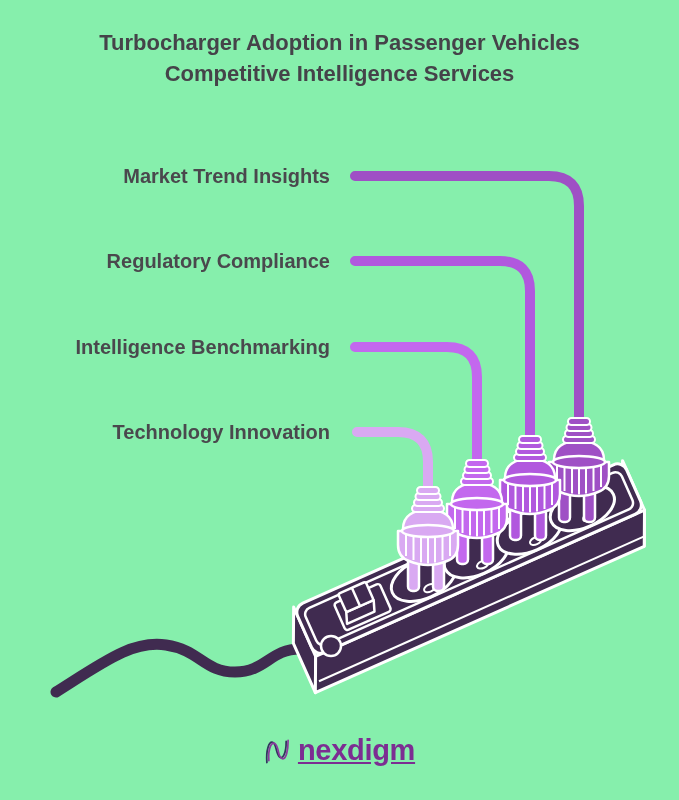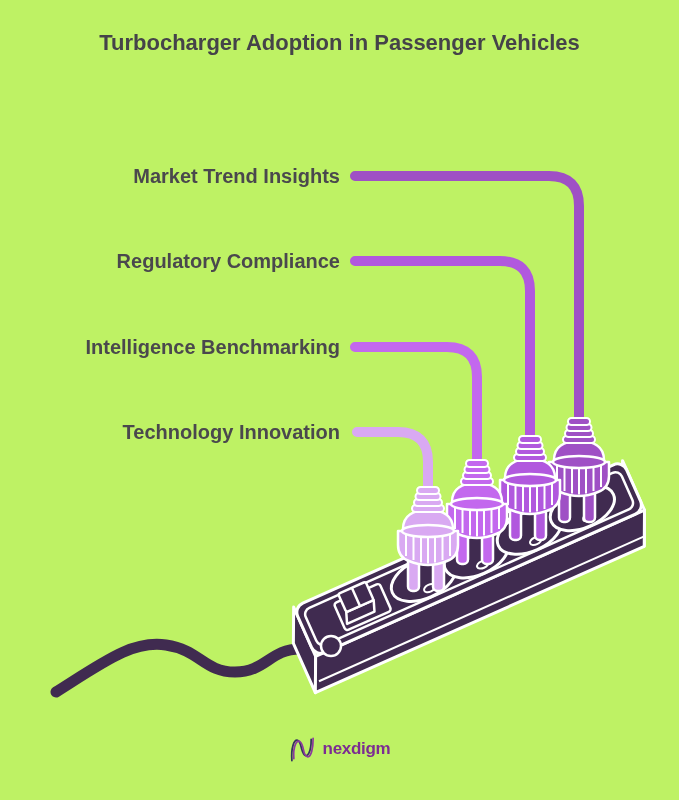"Turbocharger Adoption in Passenger" .stage { background: #bef264 -> #86efac }
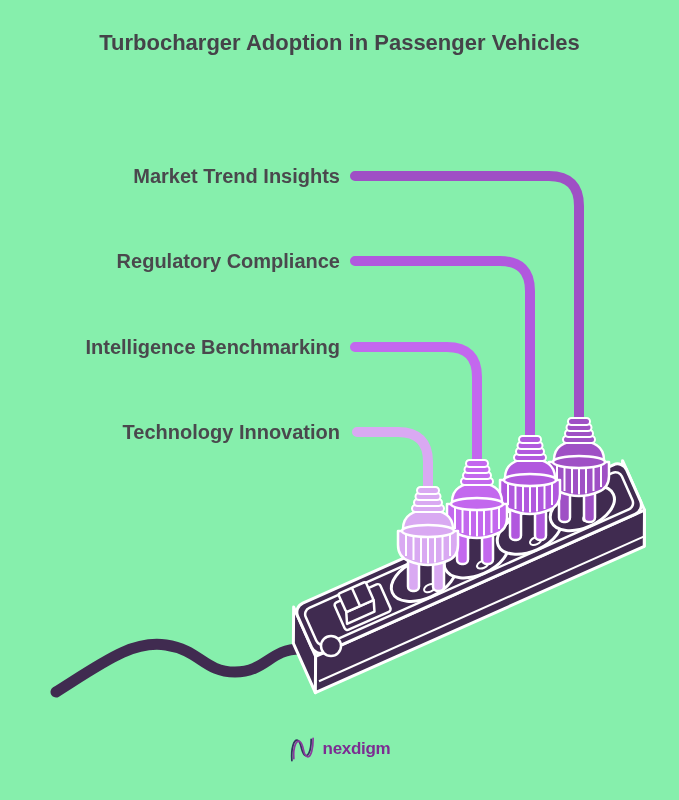"Competitive Intelligence Services" div { html: none -> <div>Competitive Intelligence Services</div> }
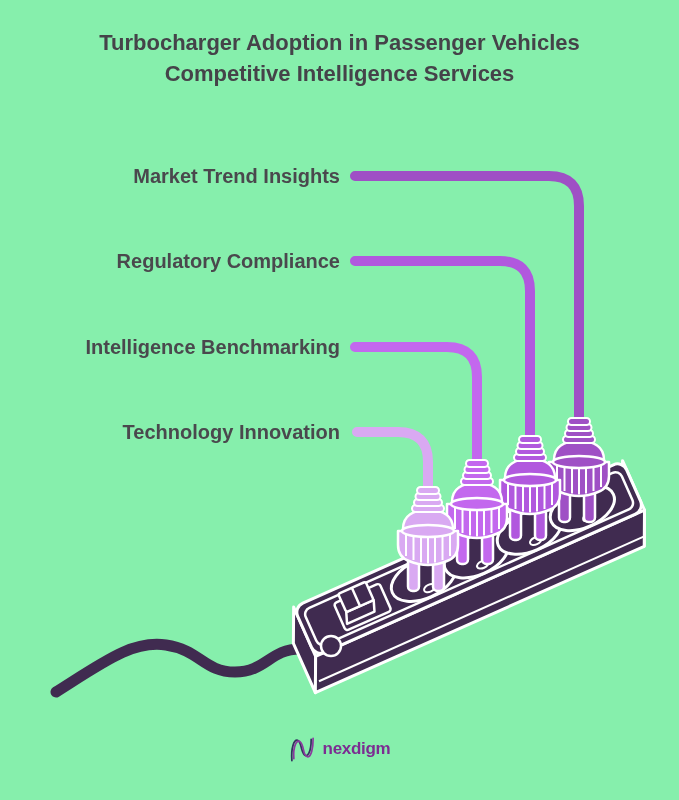"Market Trend Insights" .labels .label { right: 339px -> 349px }
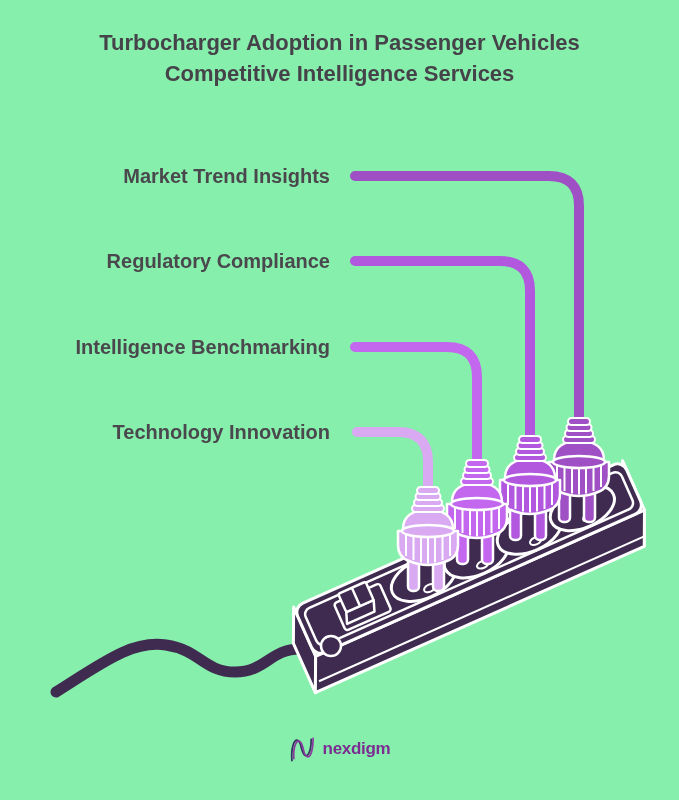"nexdigm" .brand-text { font-size: 17px -> 29px; text-decoration: none -> underline }
